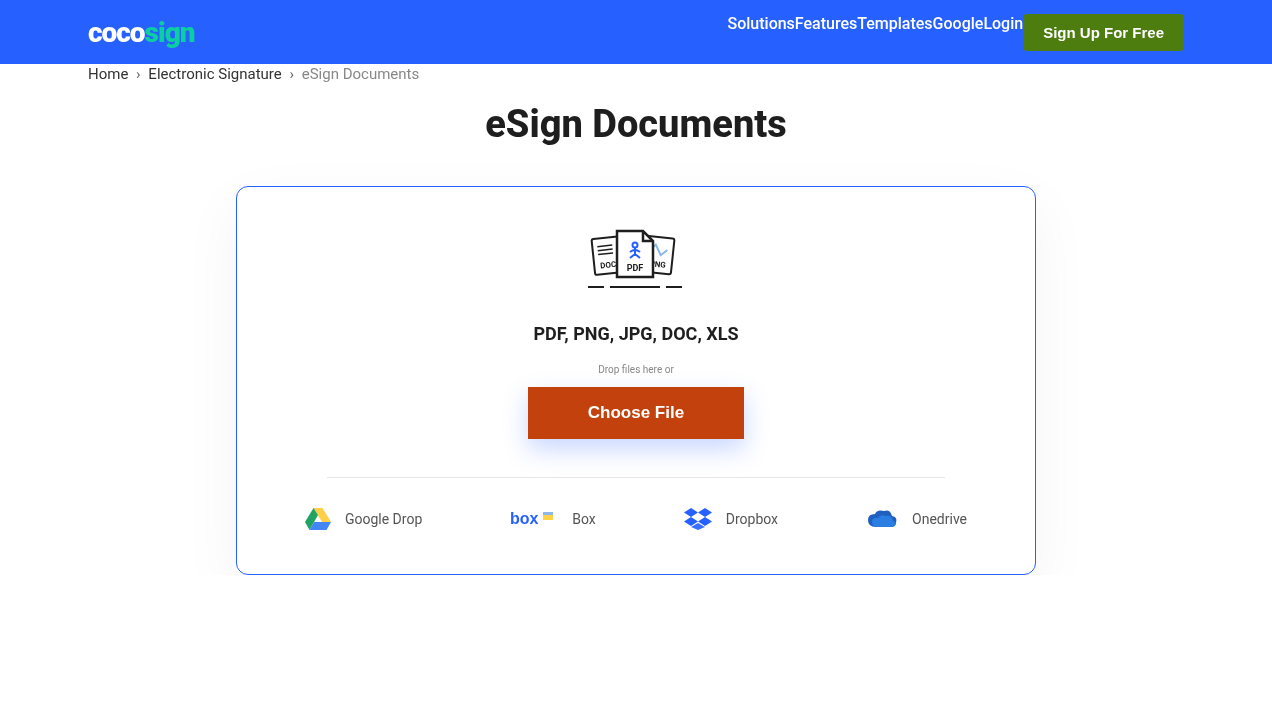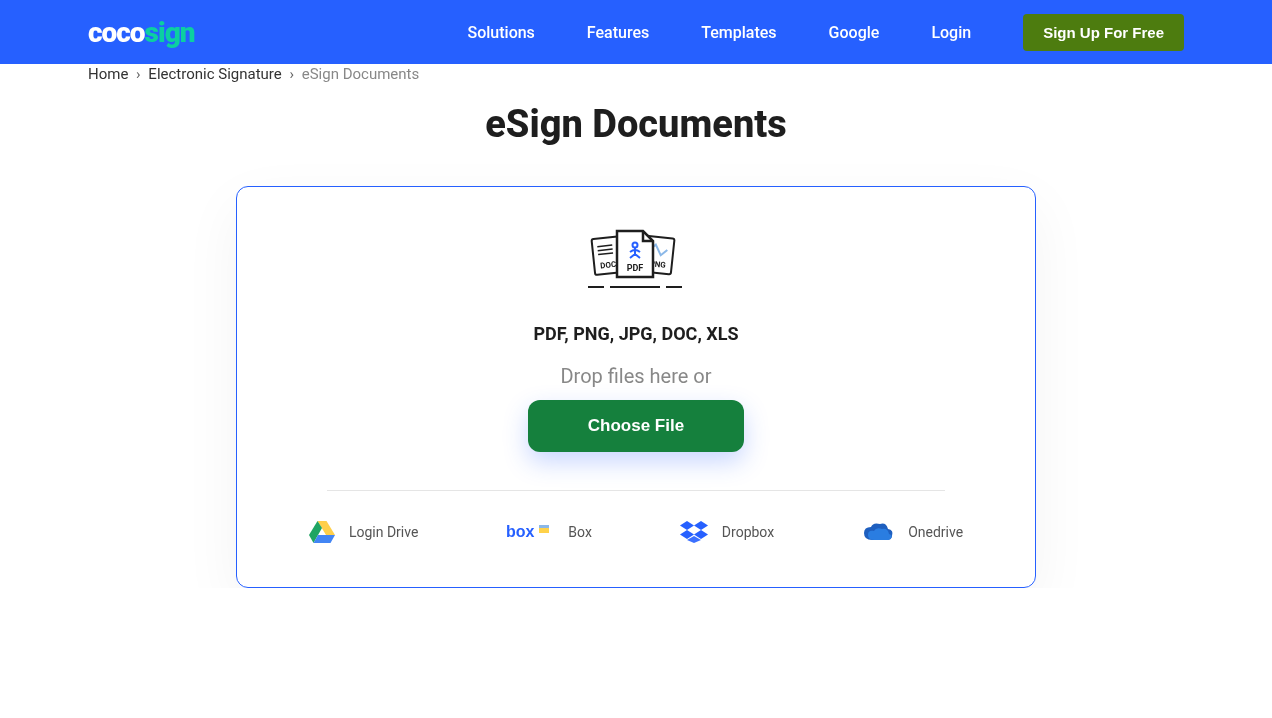"Solutions" .nav { align-items: center -> none; gap: 52px -> none }
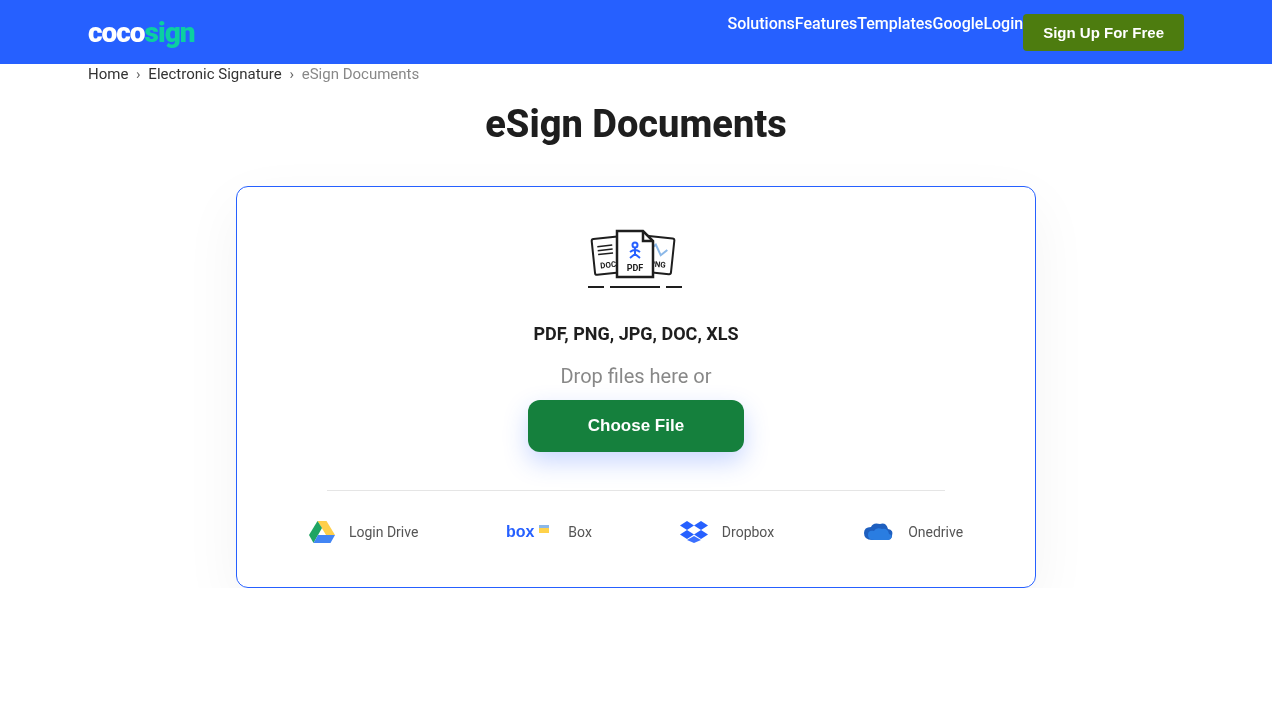"Drop files here or" .drop-text { font-size: 20px -> 10px }
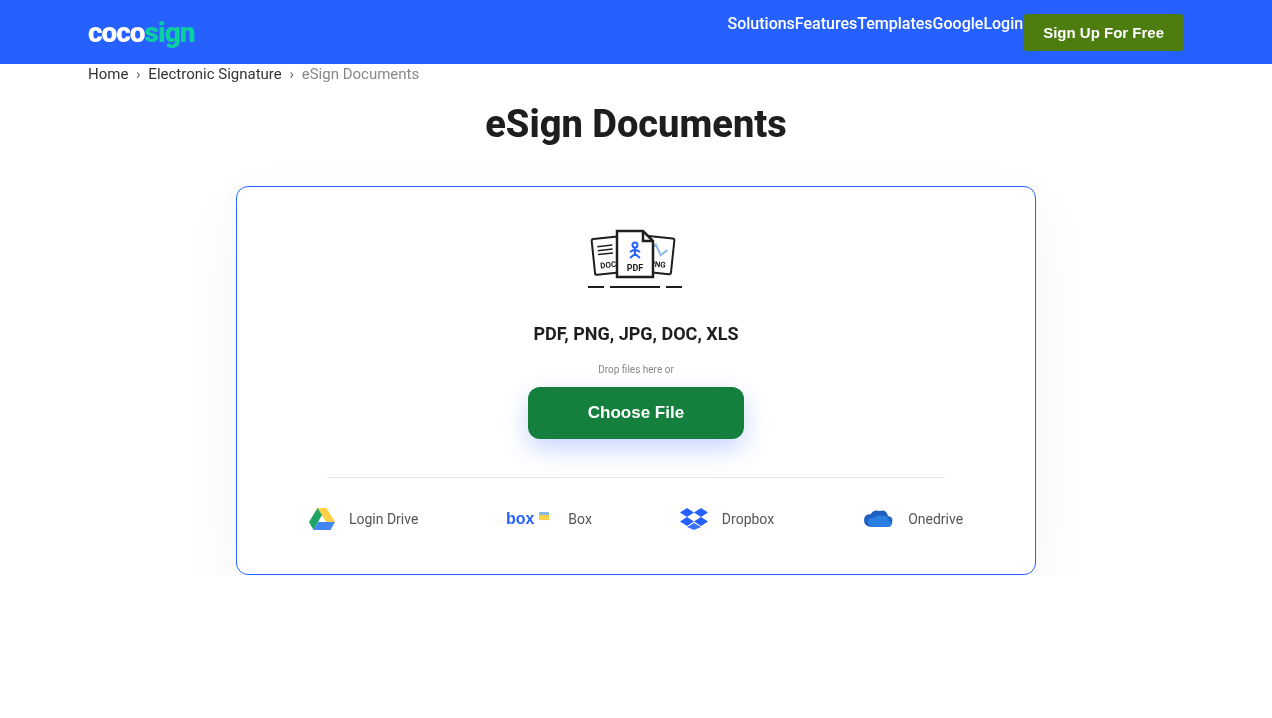"Choose File" .choose-btn { background: #15803d -> #c2410c; border-radius: 12px -> 0 }
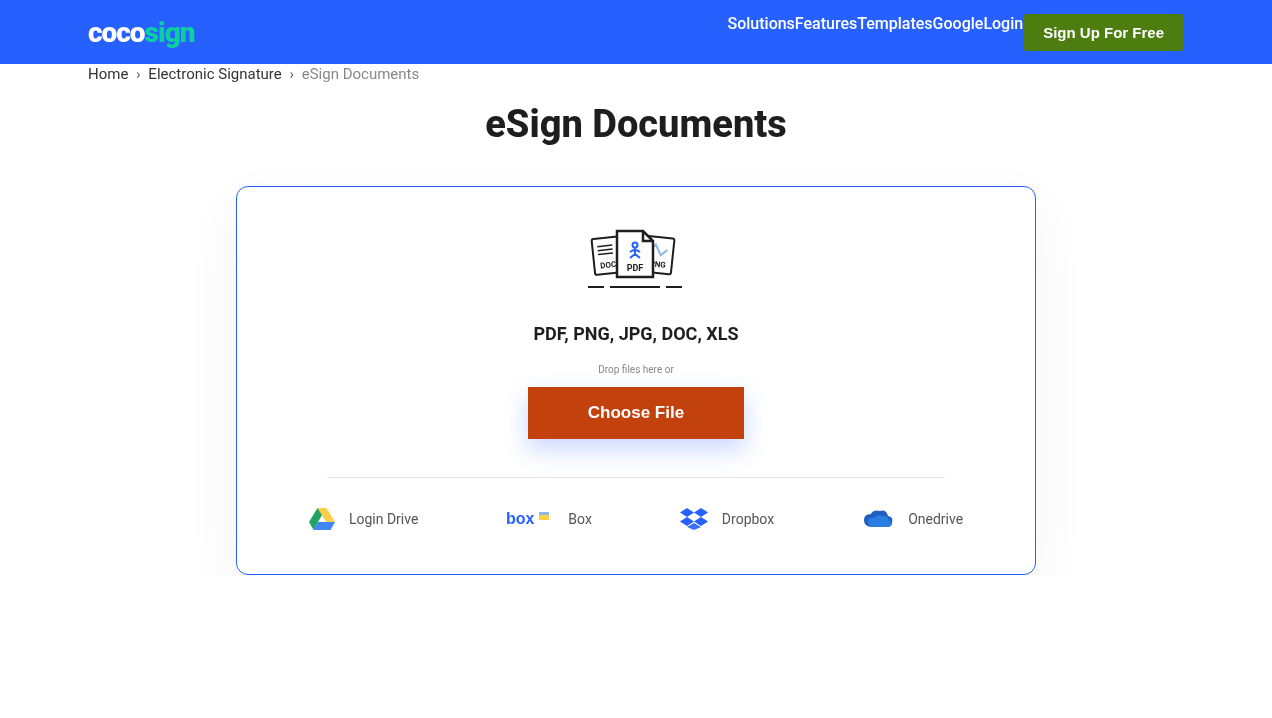"Login Drive" span.provider-label { text: Login Drive -> Google Drop }
